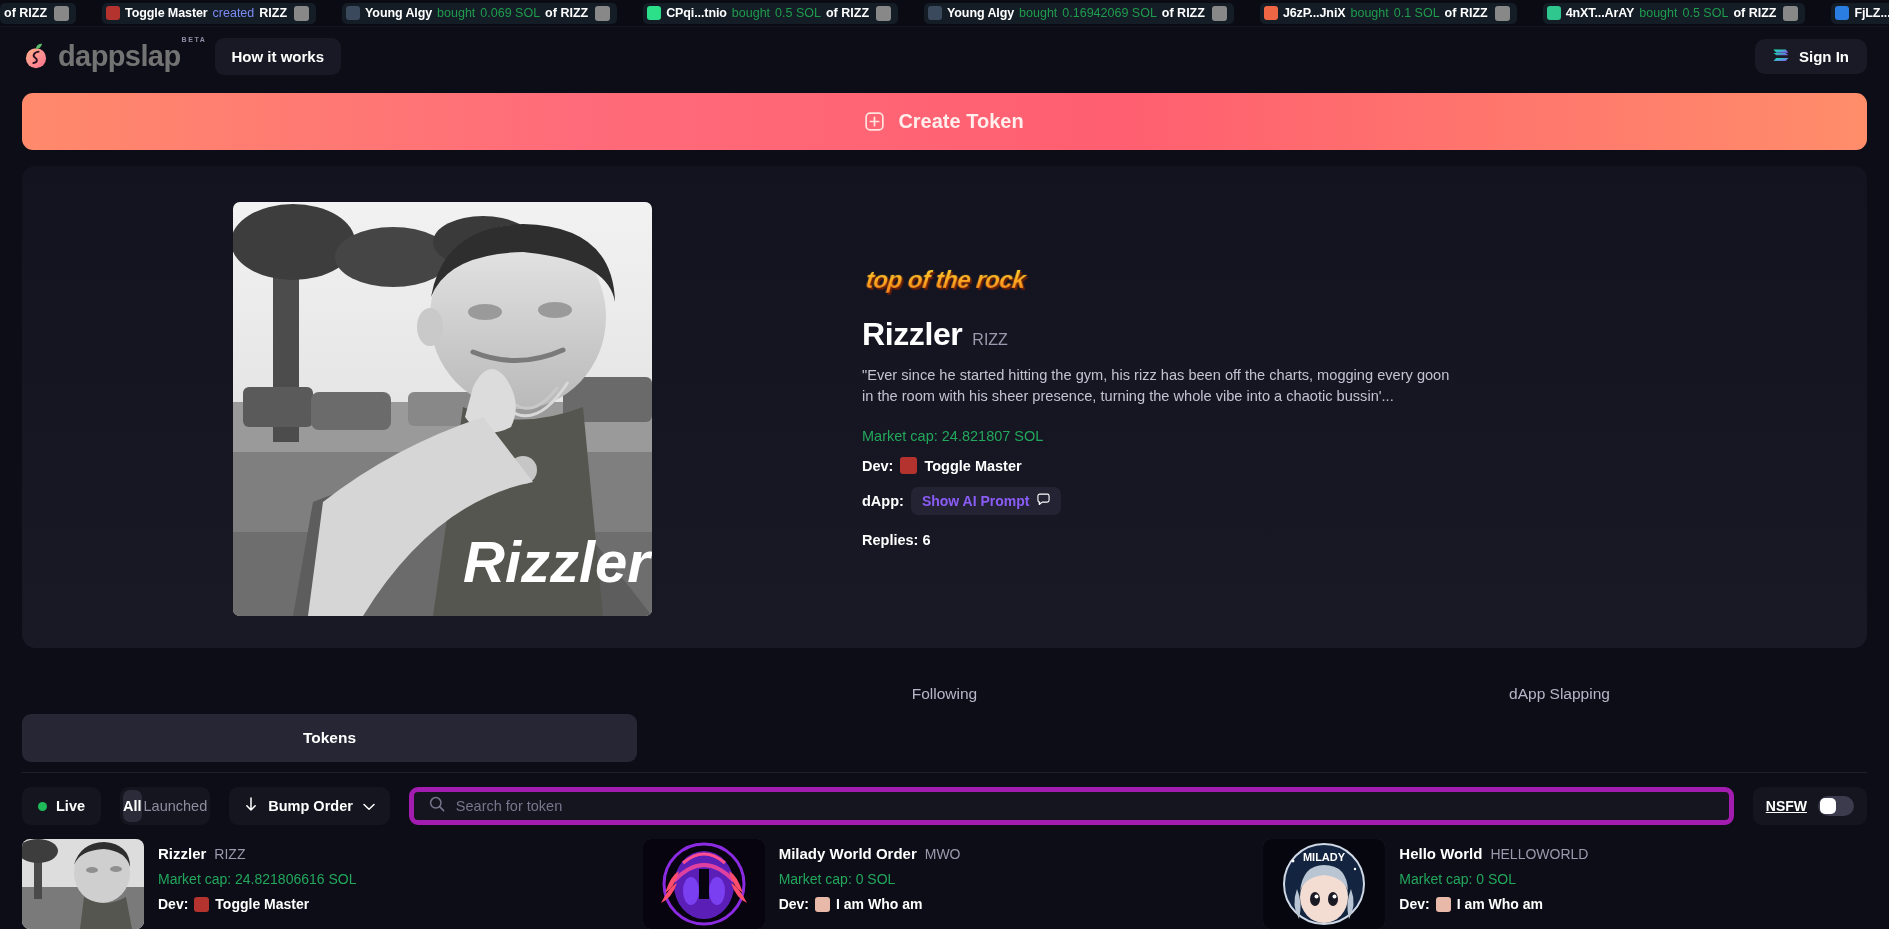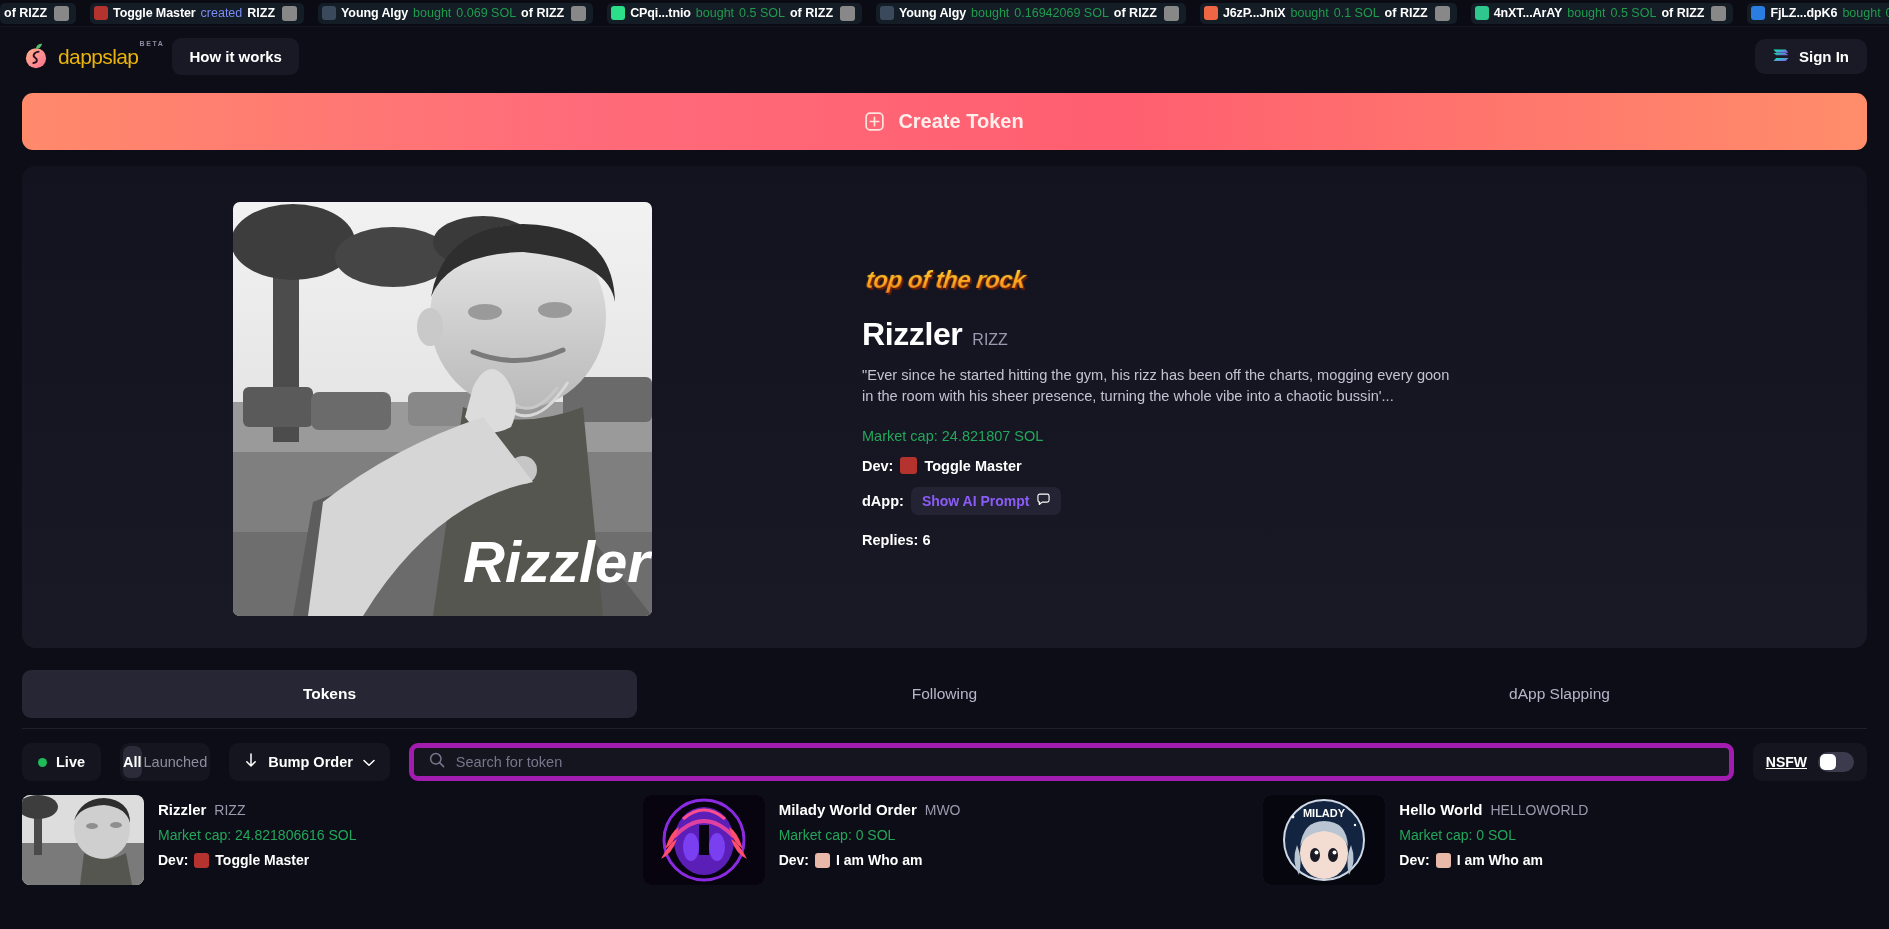"of RIZZ" .ticker { gap: 0 -> 12px }
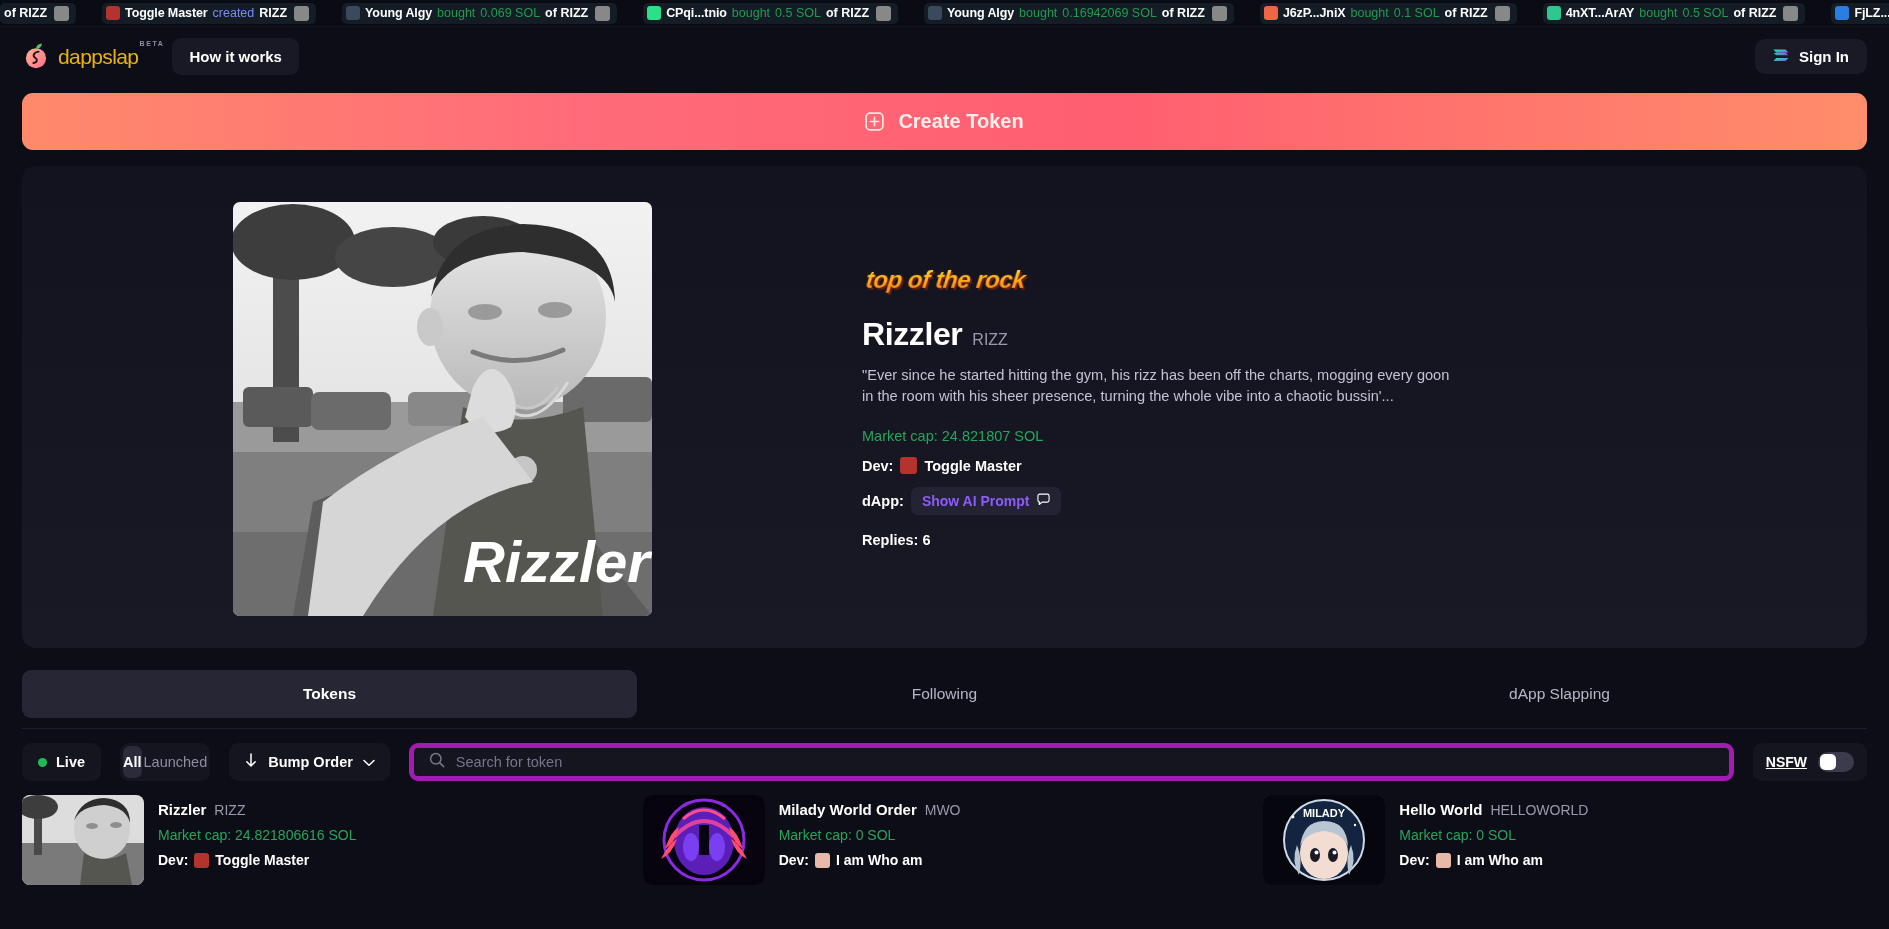"dappslap" .logo-text { color: #eab308 -> #737373; font-size: 21px -> 29px; font-weight: 400 -> 700 }
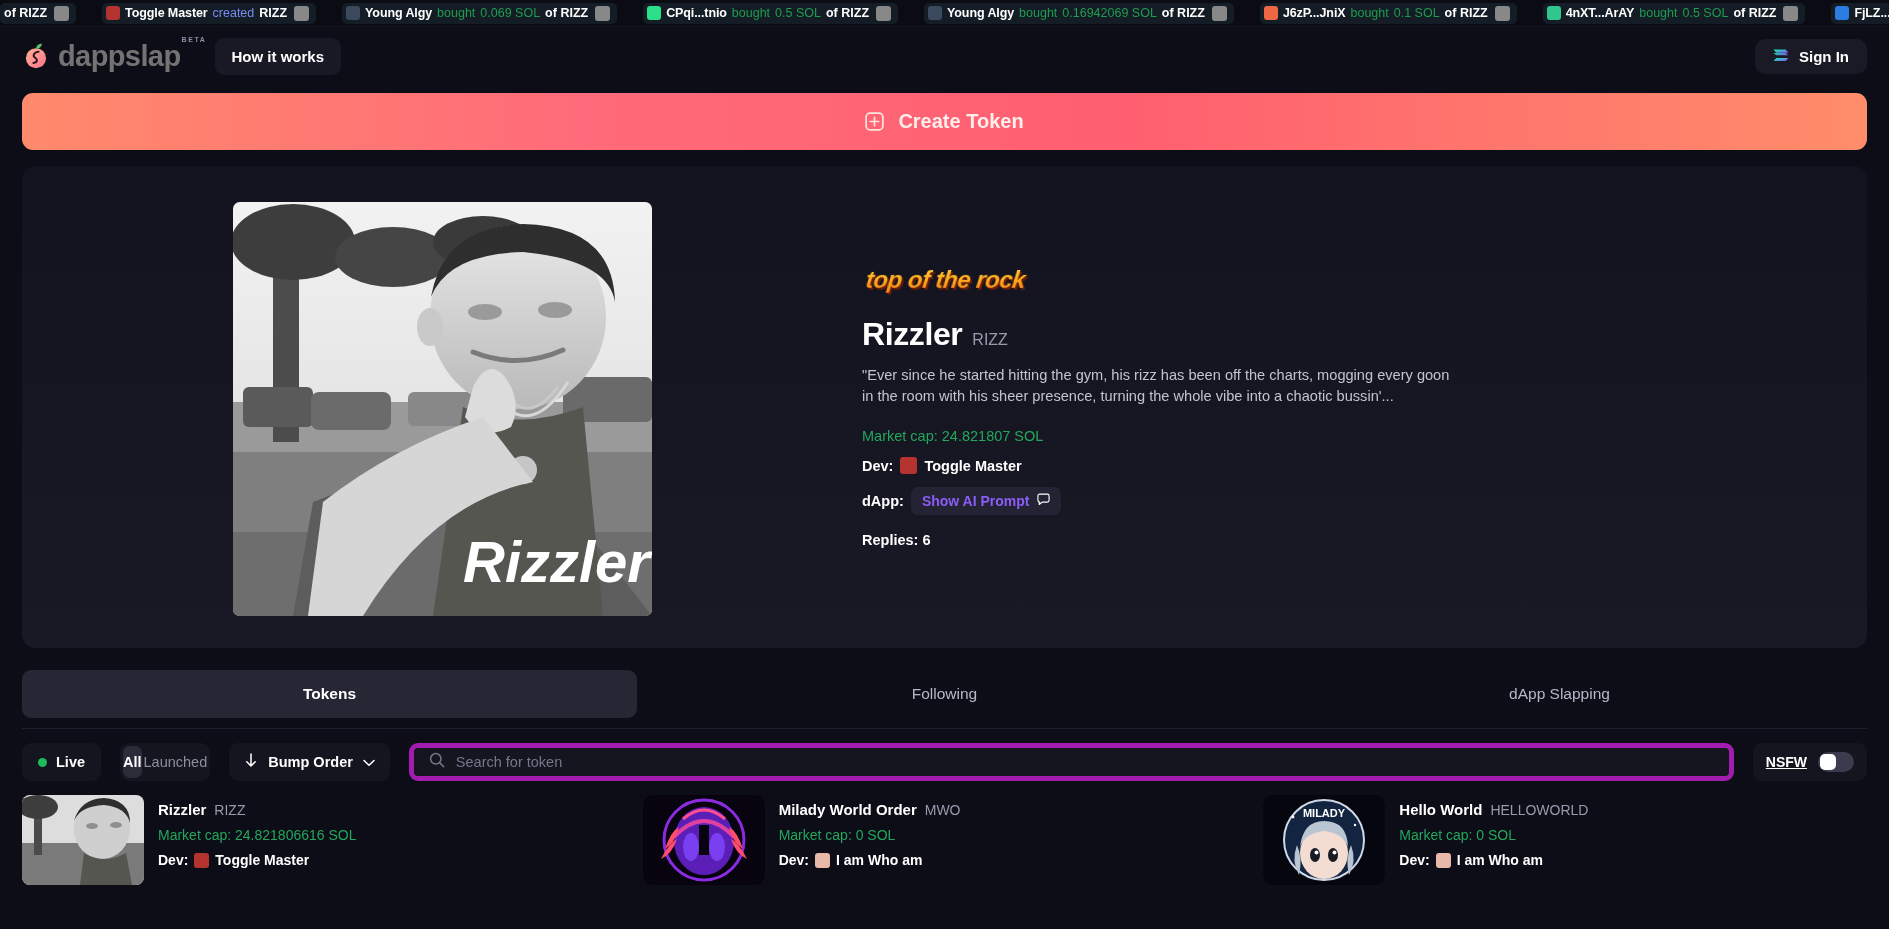"Tokens" .tab.active { margin-top: none -> 44px }
